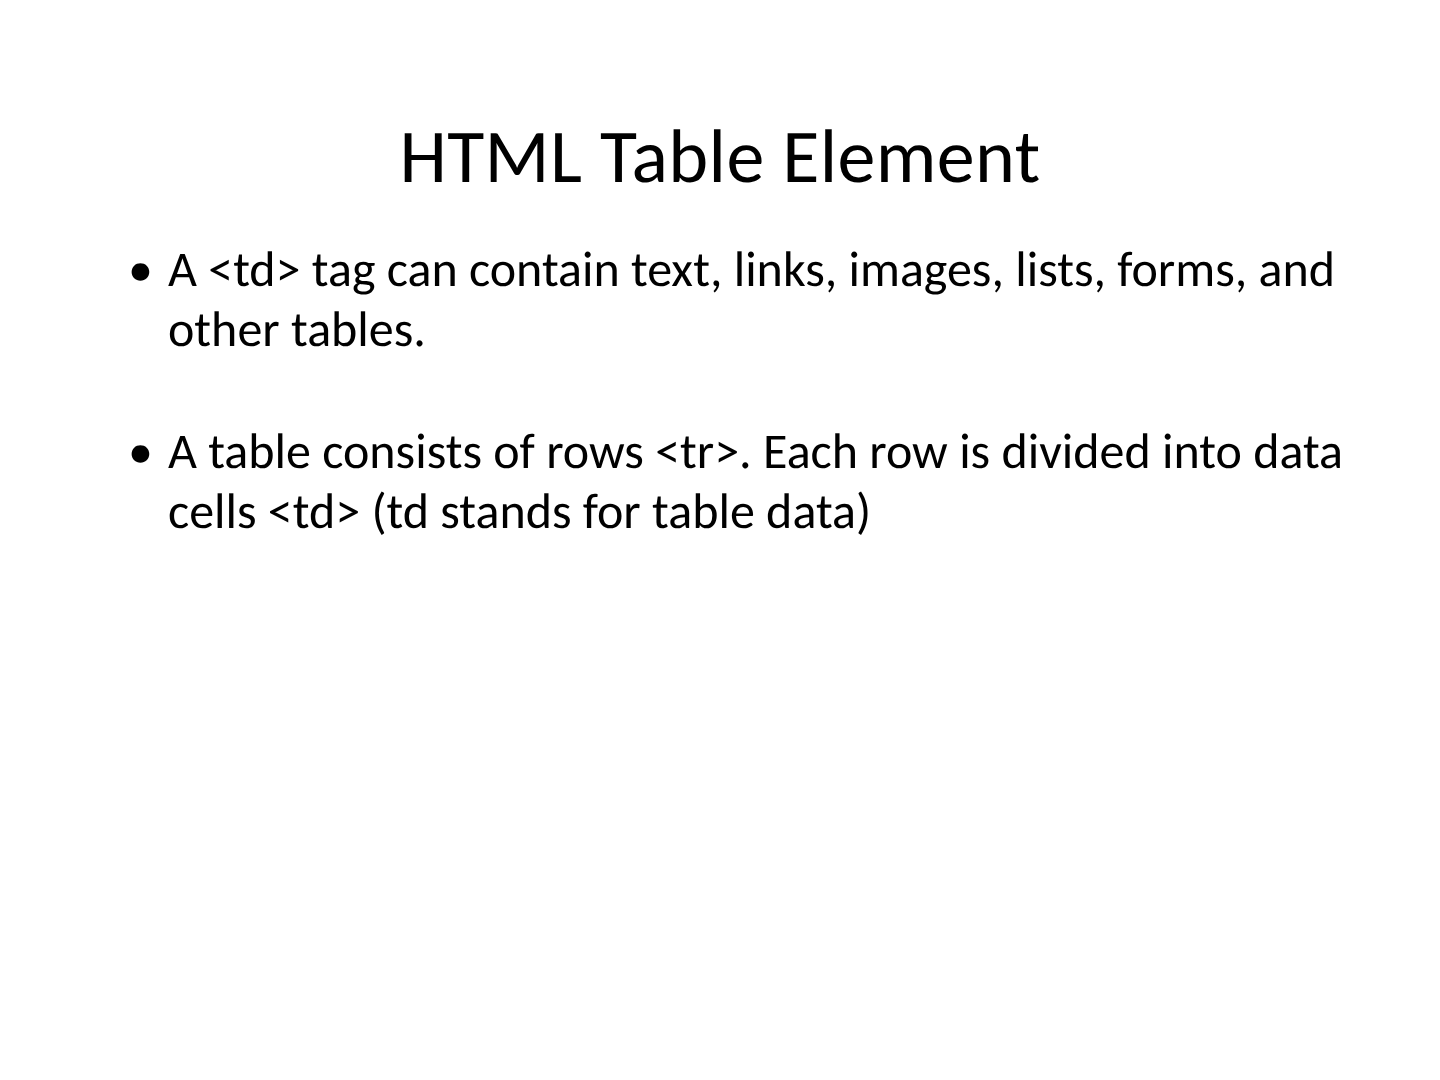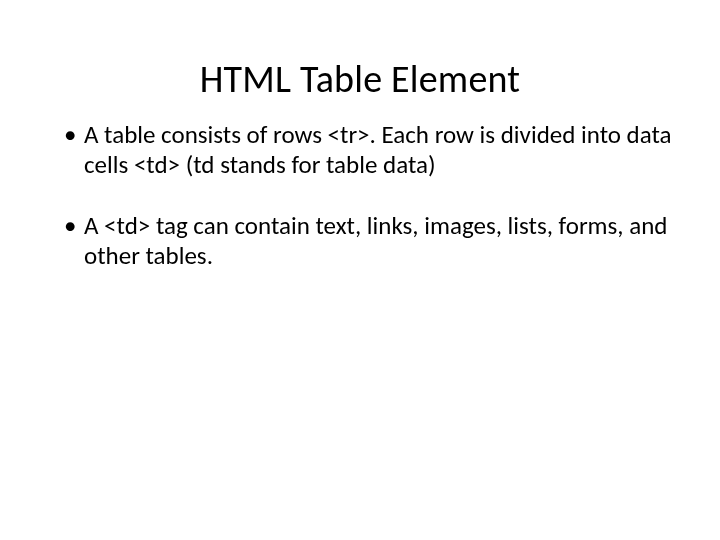"A table consists of rows" li { order: before "A <td> tag can contain" -> after "A <td> tag can contain" }
